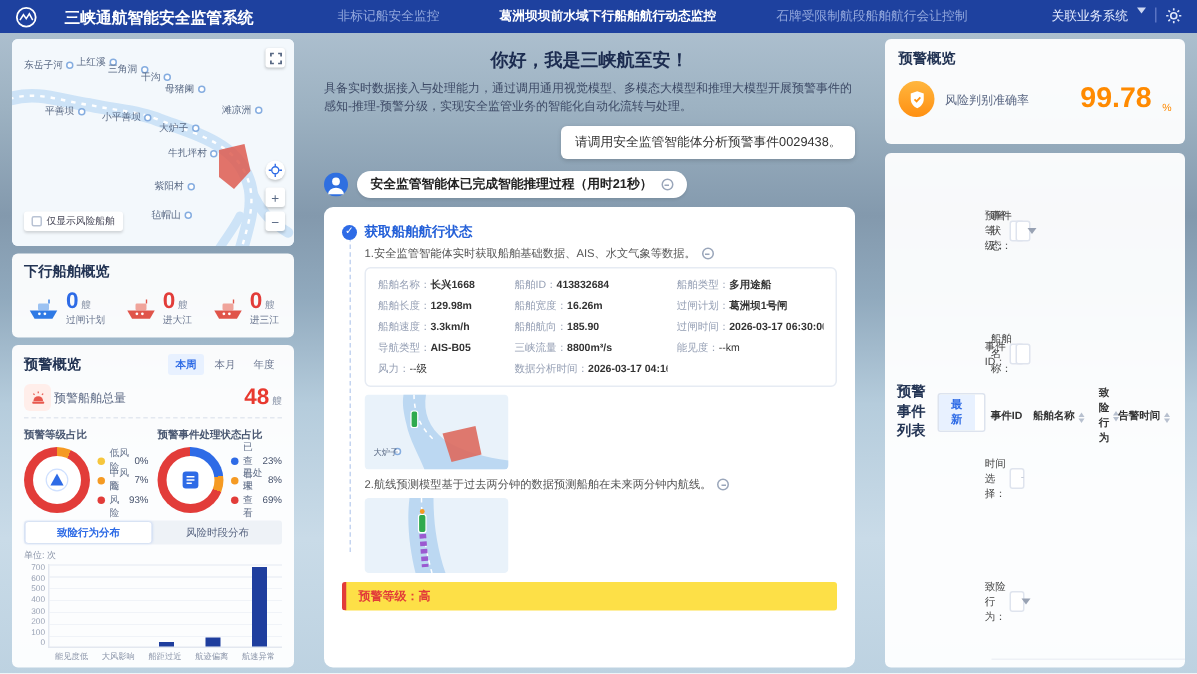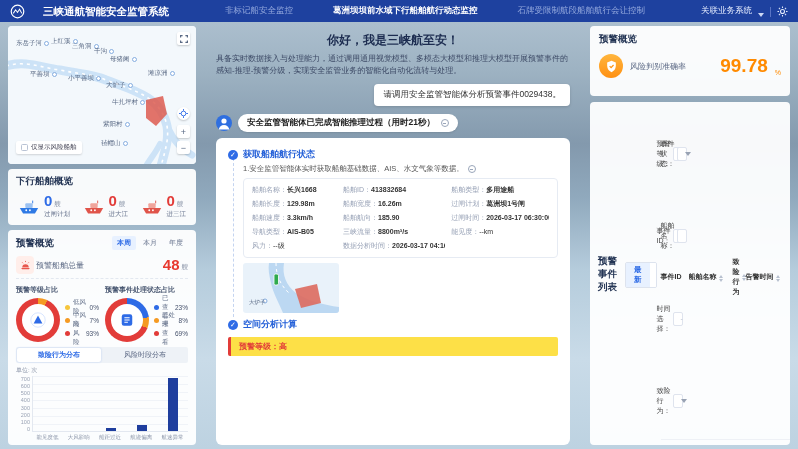"关联业务系统" .hdr-right { align-items: flex-end -> flex-start }
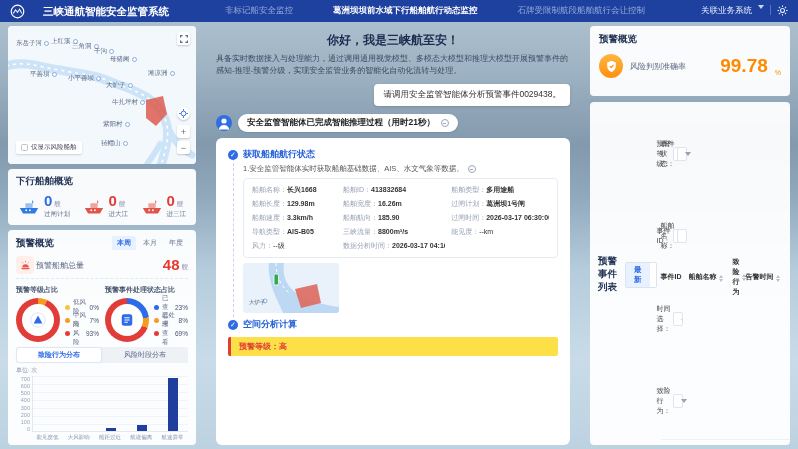"2.航线预测模型基于过去两分钟的数据预测船舶在未来两分钟内航线。" div.step-body { html: none -> <div> <div> <span>2.航线预测模型基于过去两分钟的数据预测船舶在未来两分钟内航线。</span> <span></span> </div> <svg> <rect></rect> <path></path> <path></path> <circle></circle> <rect></rect> <line></line> </svg> </div> }
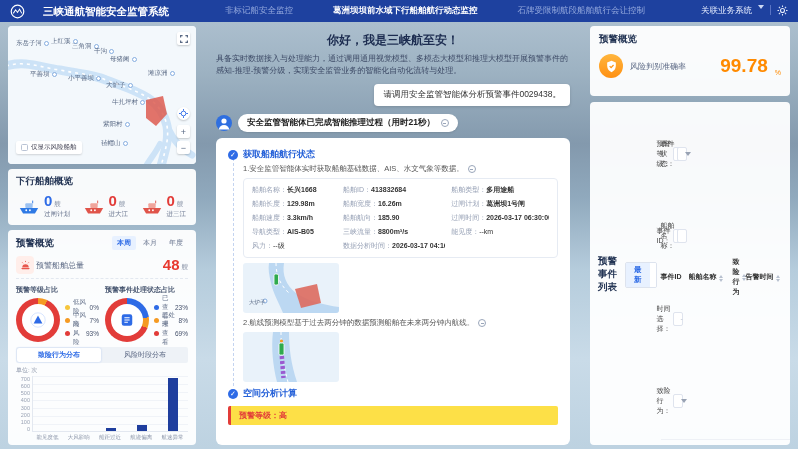"空间分析计算" div.step-head { html: <div> <span>✓</span> <span>空间分析计算</span> </div> -> none }
